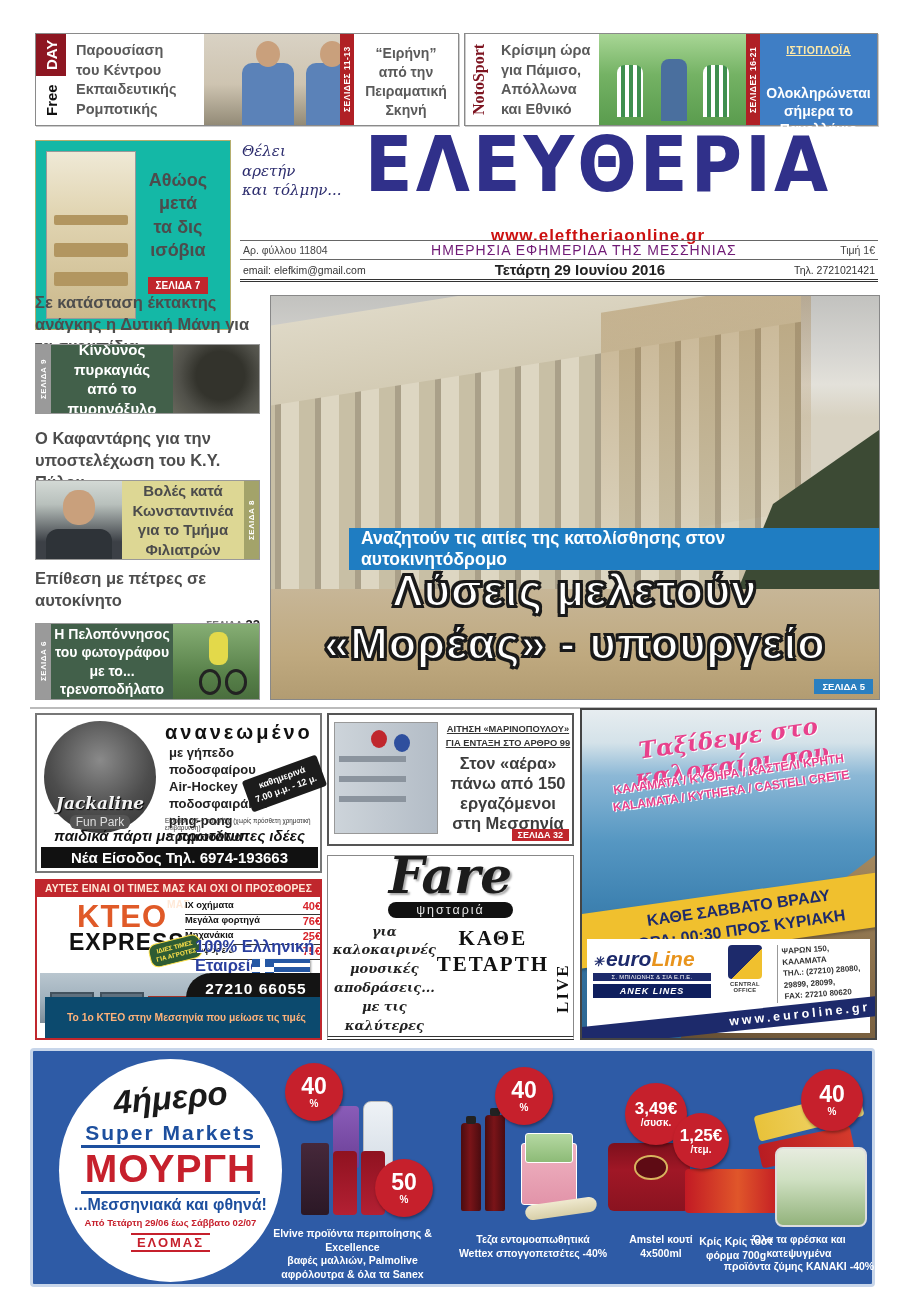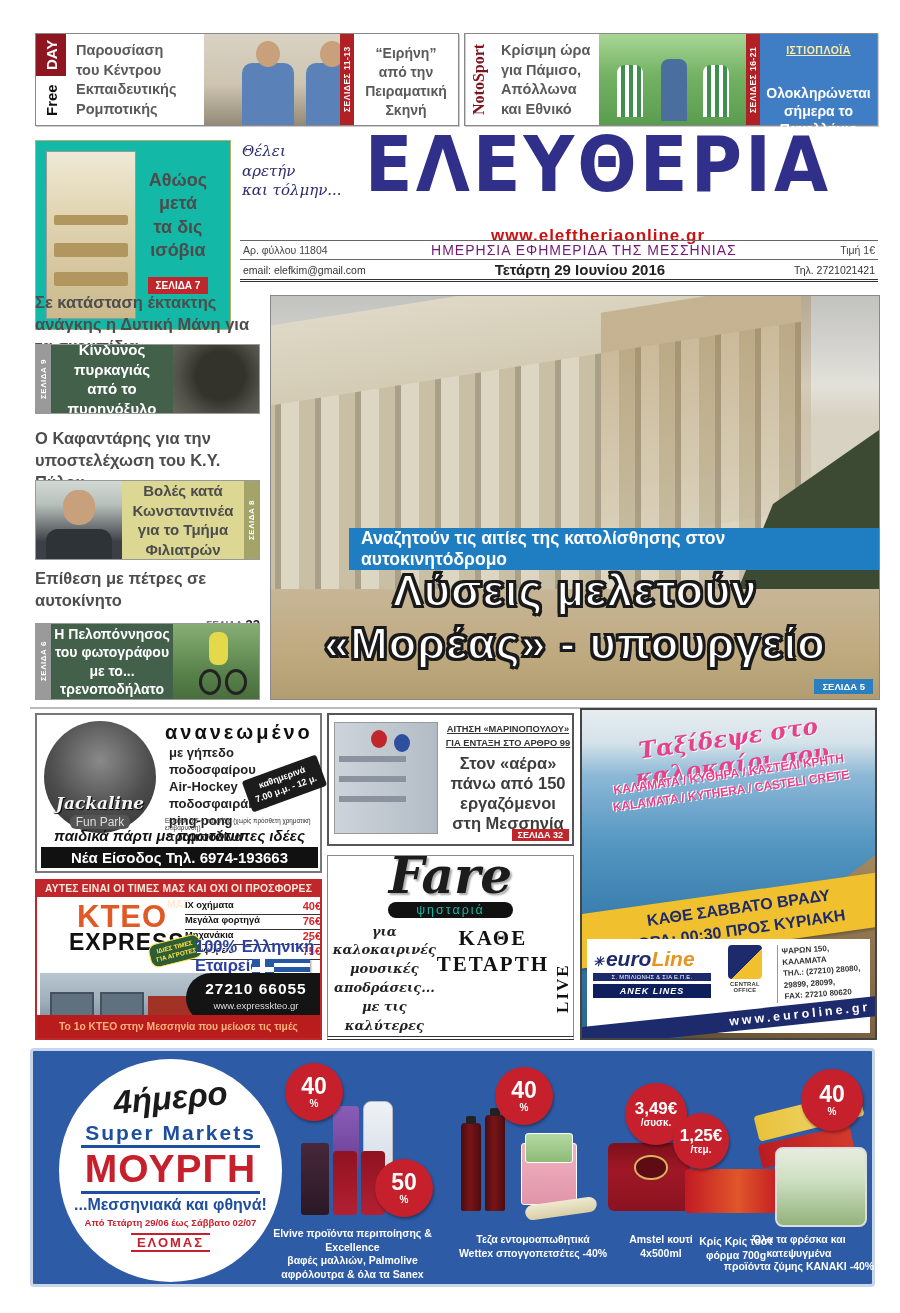"ψησταριά" .fare-pill { color: #14b8a6 -> #e5e5e5 }
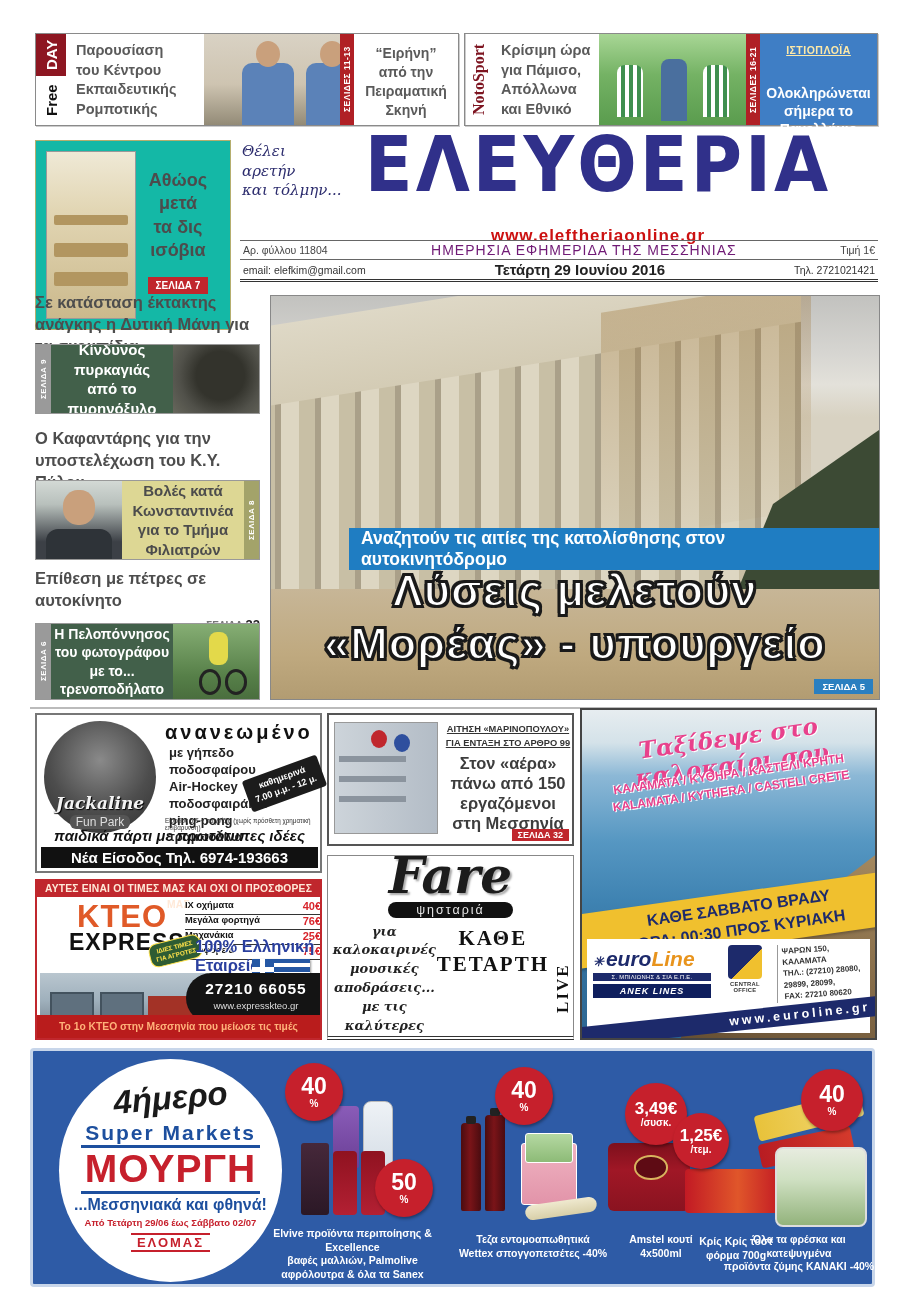"Το 1ο ΚΤΕΟ στην Μεσσηνία" .kteo-footer { background: #b91c1c -> #0c4a6e; left: 0 -> 8px; padding: 6px 0 -> 15px 0 }
